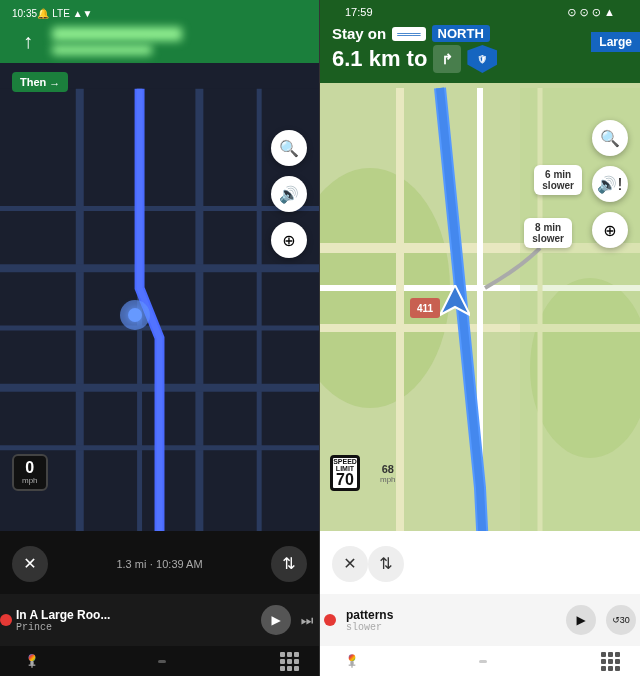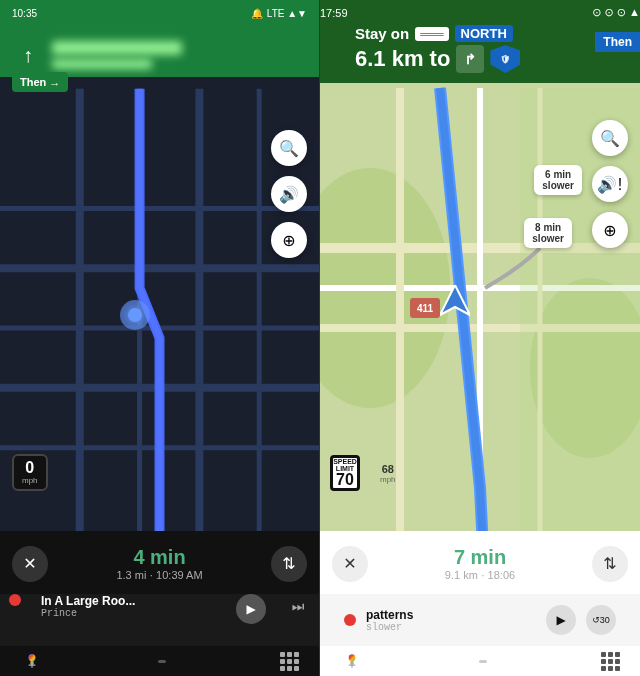"10:35" .left-status-bar { justify-content: space-between -> none; margin-bottom: 20px -> 6px }
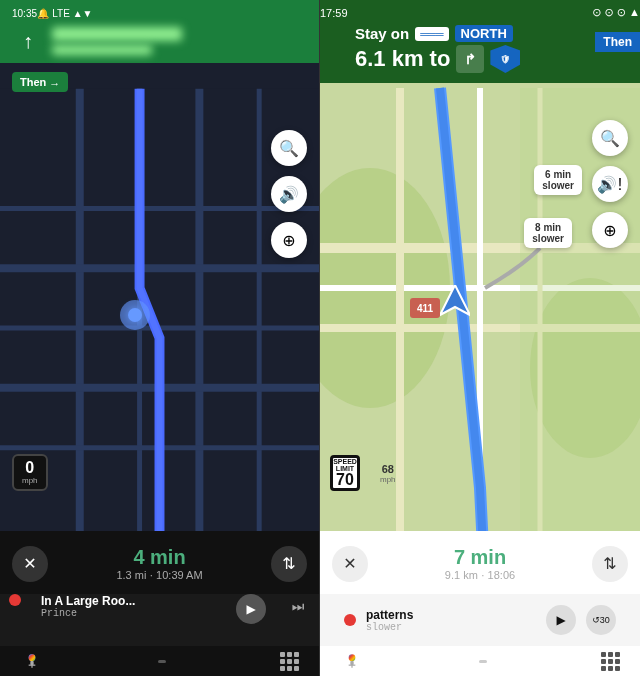"17:59" .right-status-line { align-items: center -> flex-start; padding: 2px 0 -> 2px 25px }
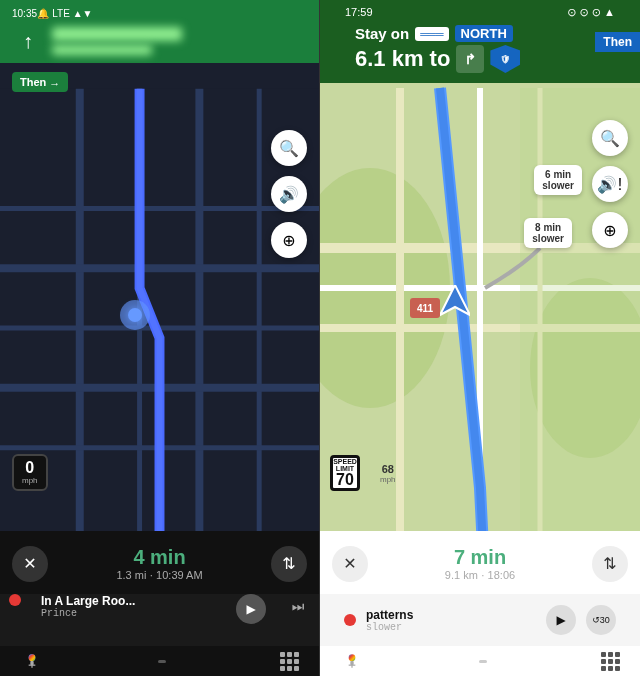"Stay on" .right-direction-block { margin-left: 23px -> none }
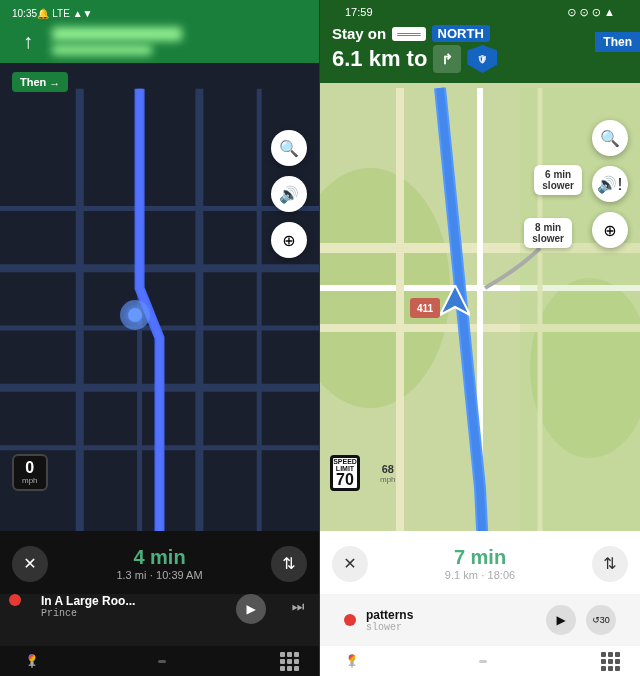"Then" span { text: Then -> Large }
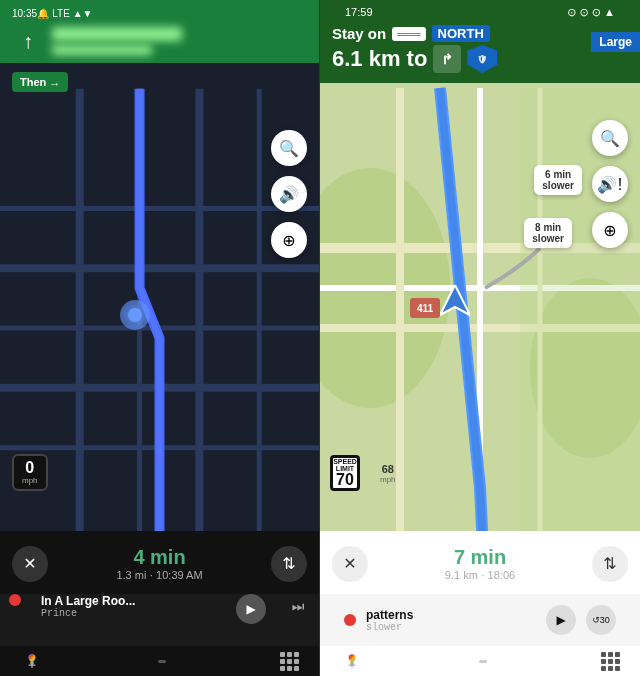"4 min" div.nav-time { html: <div>4 min</div> -> none }
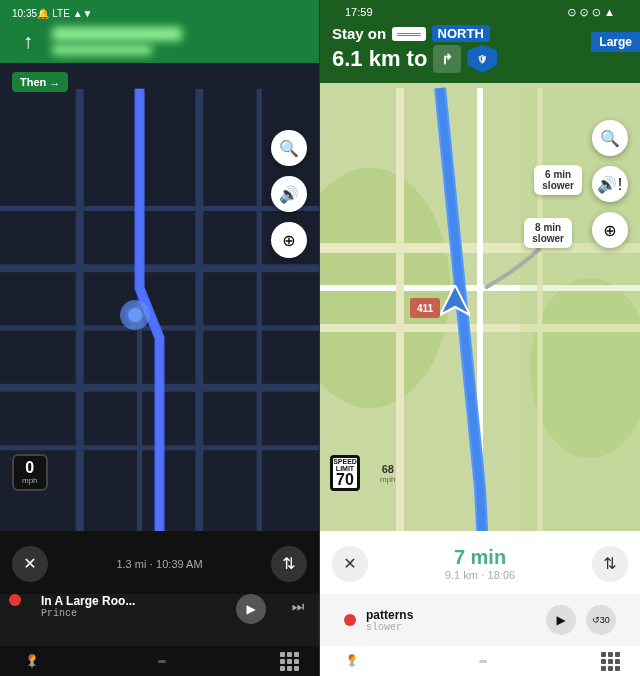"7 min" div.nav-eta { html: <div> <div>7 min</div> <div>9.1 km · 18:06</div> </div> -> none }
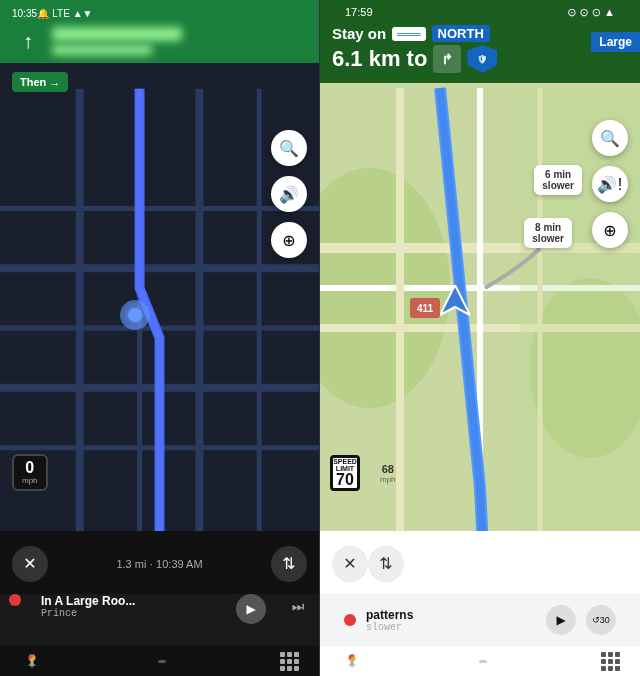"In A Large Roo..." .music-bar { align-items: flex-start -> center; gap: 20px -> 4px; padding: 0 9px -> 0 0 }
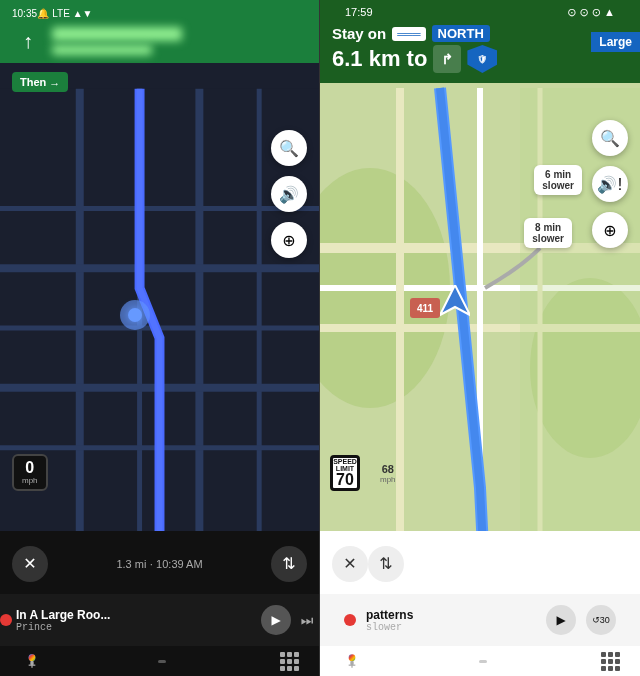"patterns" .right-music-bar { padding: 0 24px -> 0 4px }
